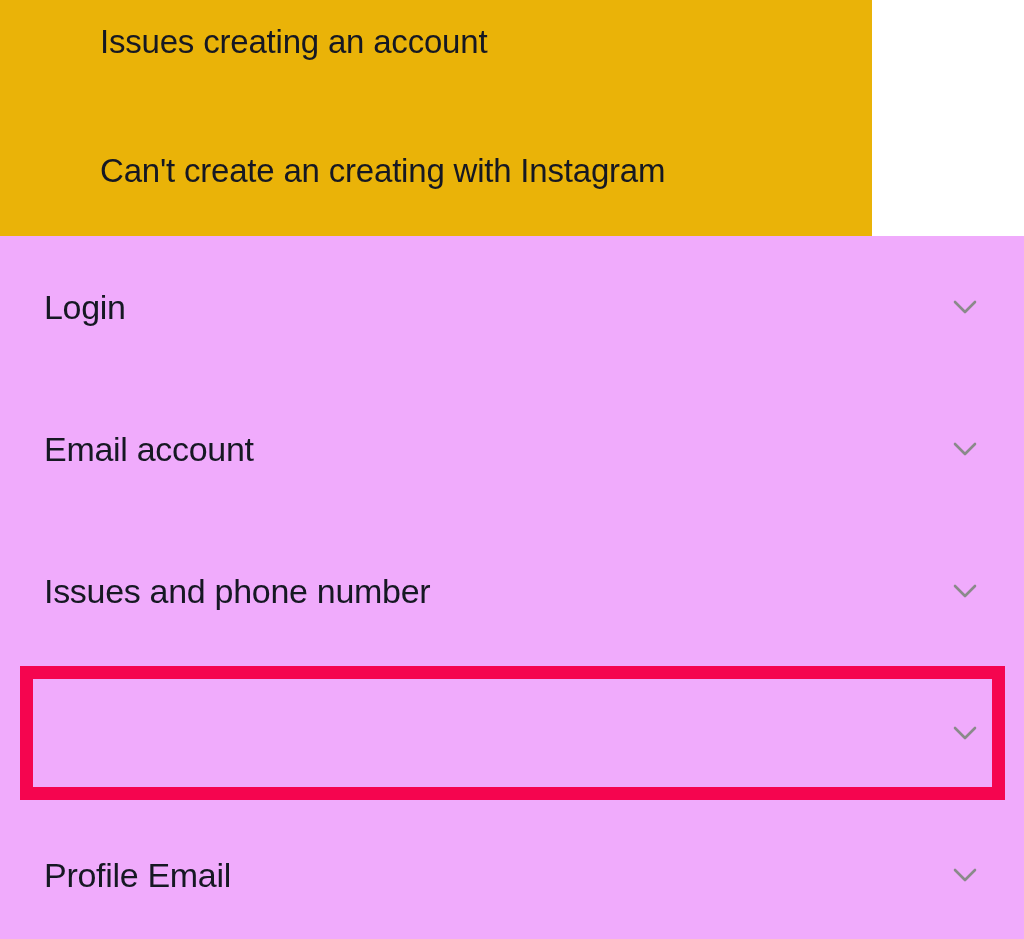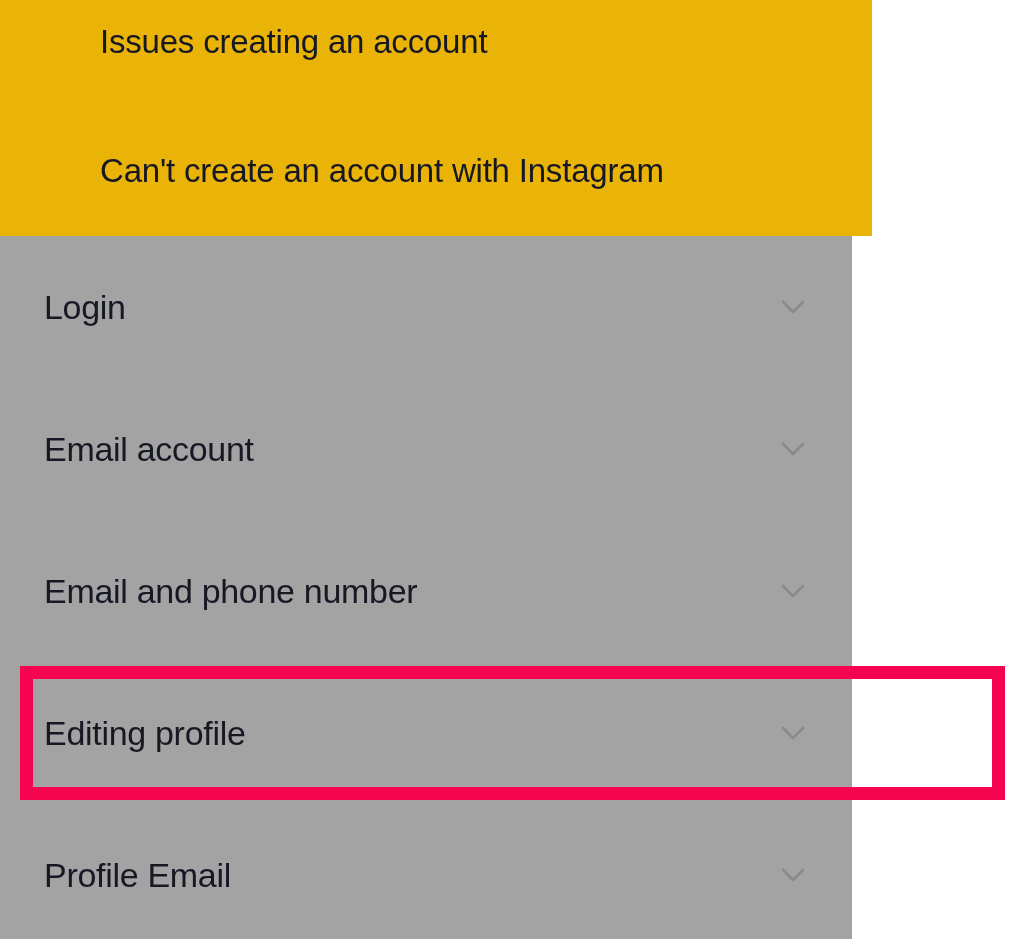"Can't create an account with" div.top-link { text: account -> creating }
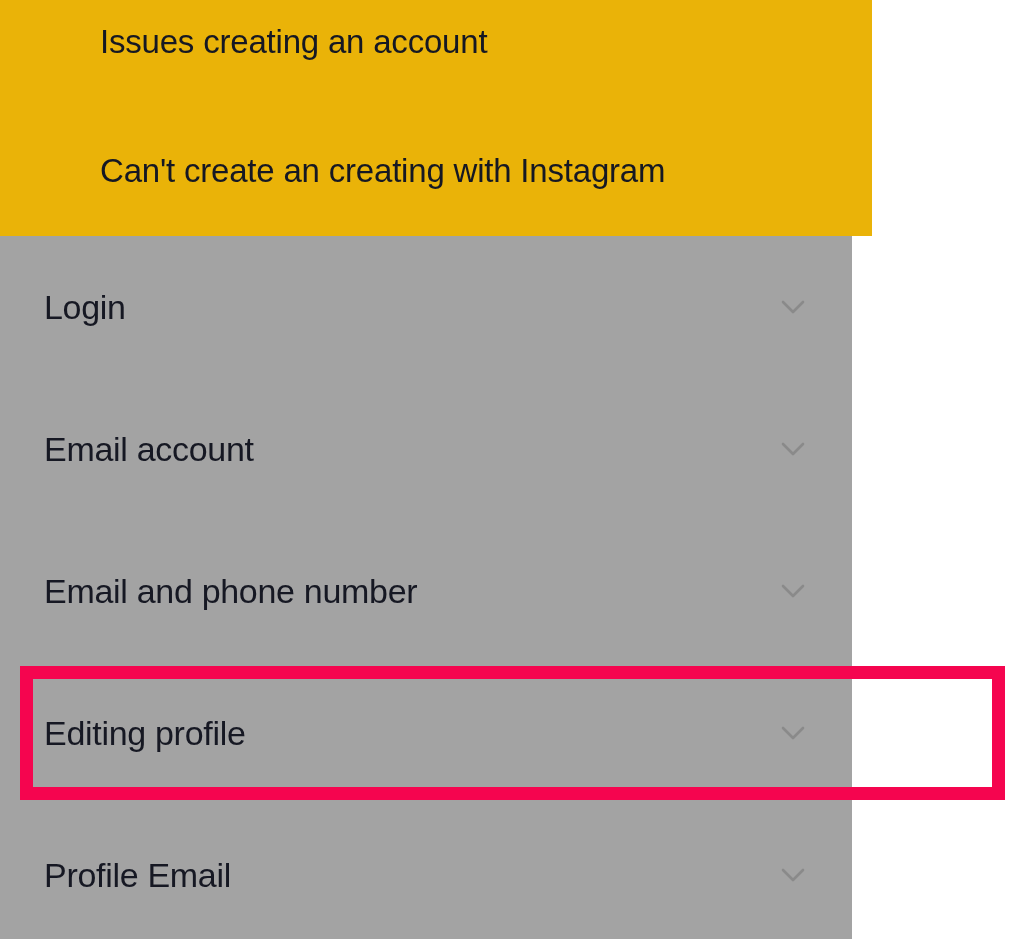"Login" .acc-row { background: #a3a3a3 -> #f0abfc; width: 852px -> 1024px }
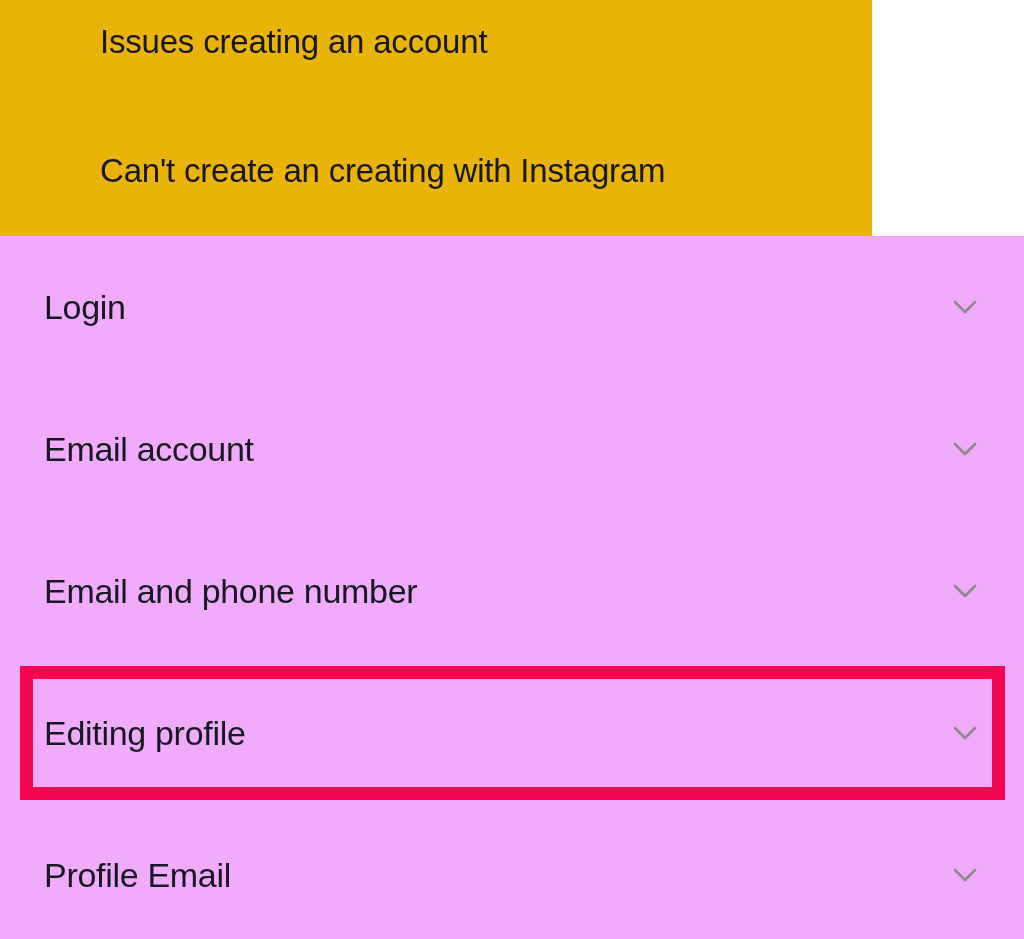"Email and phone number" span.acc-label { text: Email -> Issues }
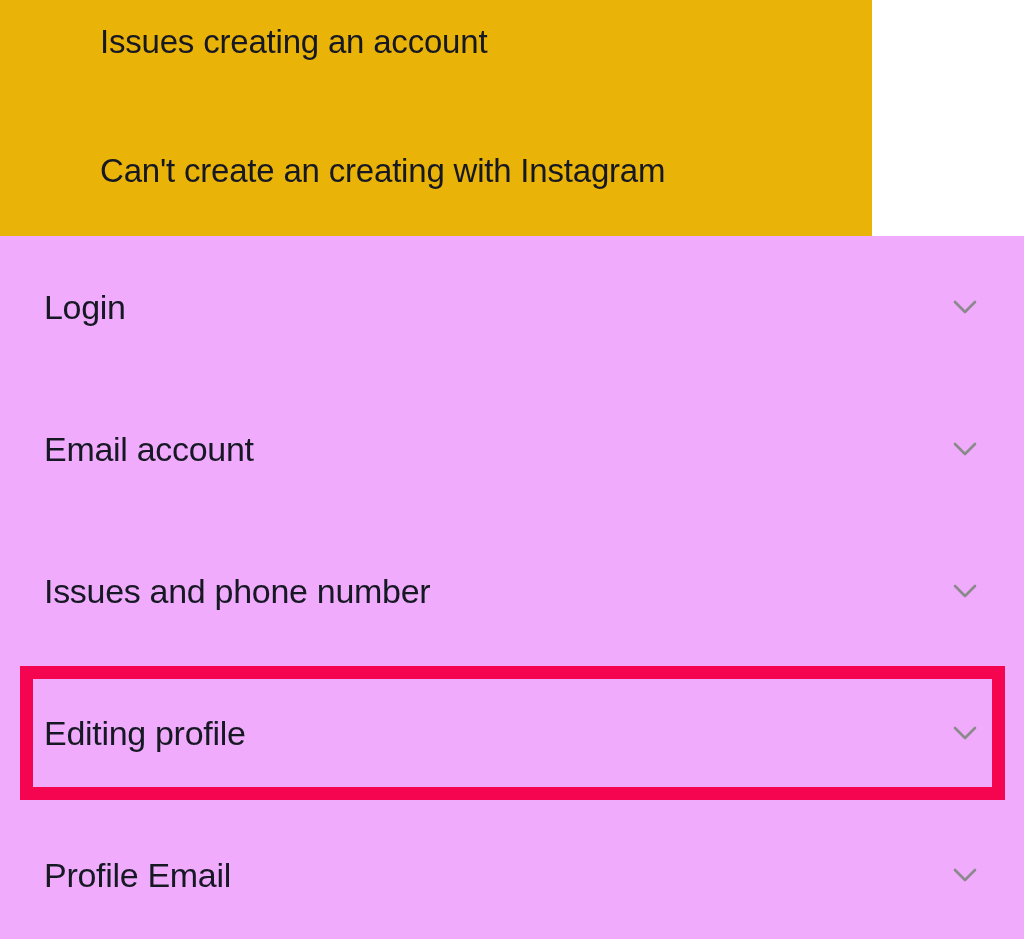"Editing profile" span.acc-label { html: <span>Editing profile</span> -> none }
